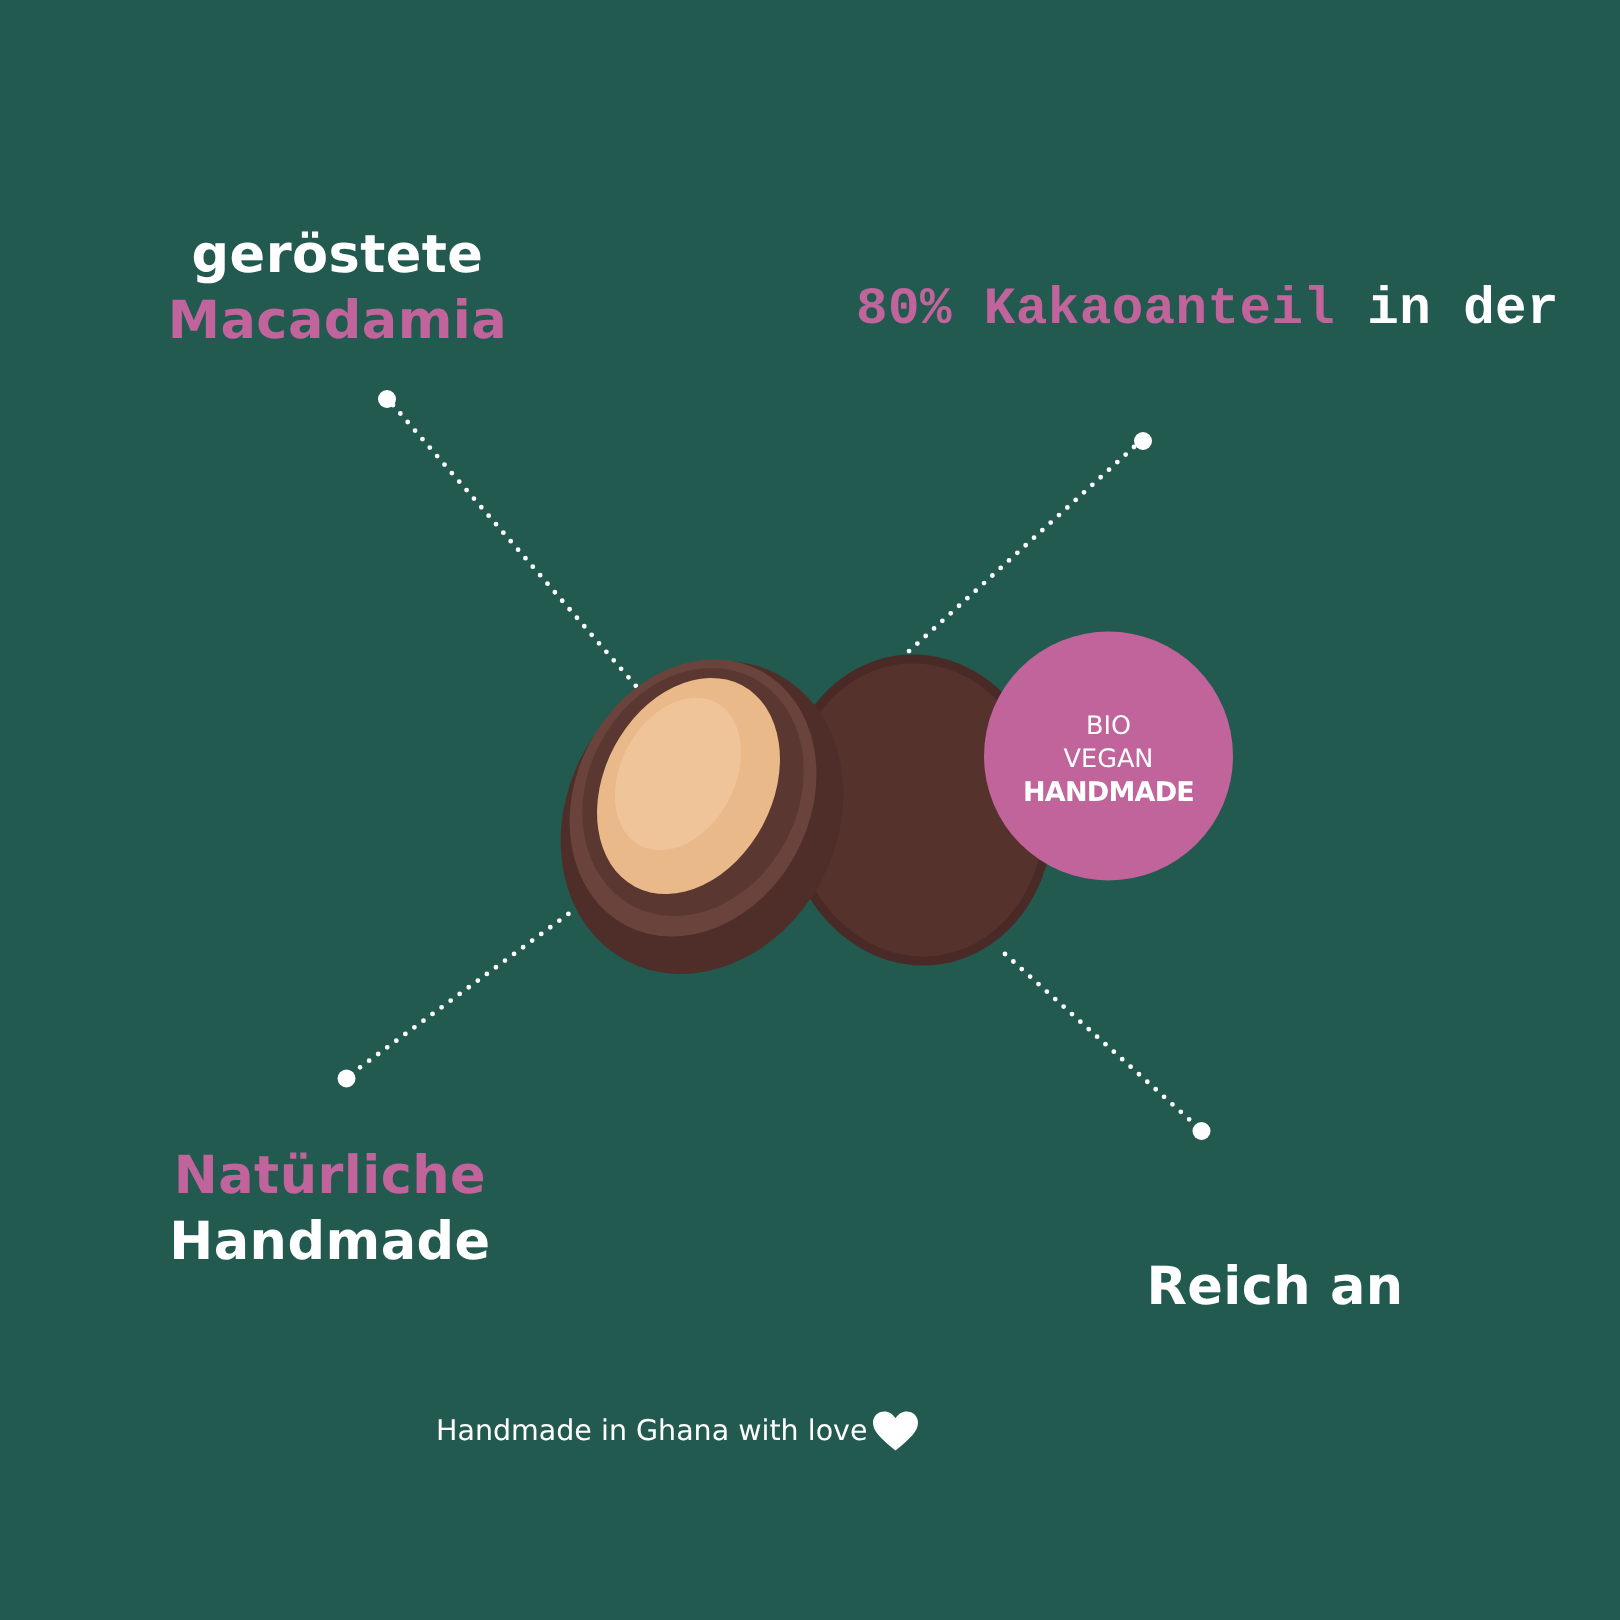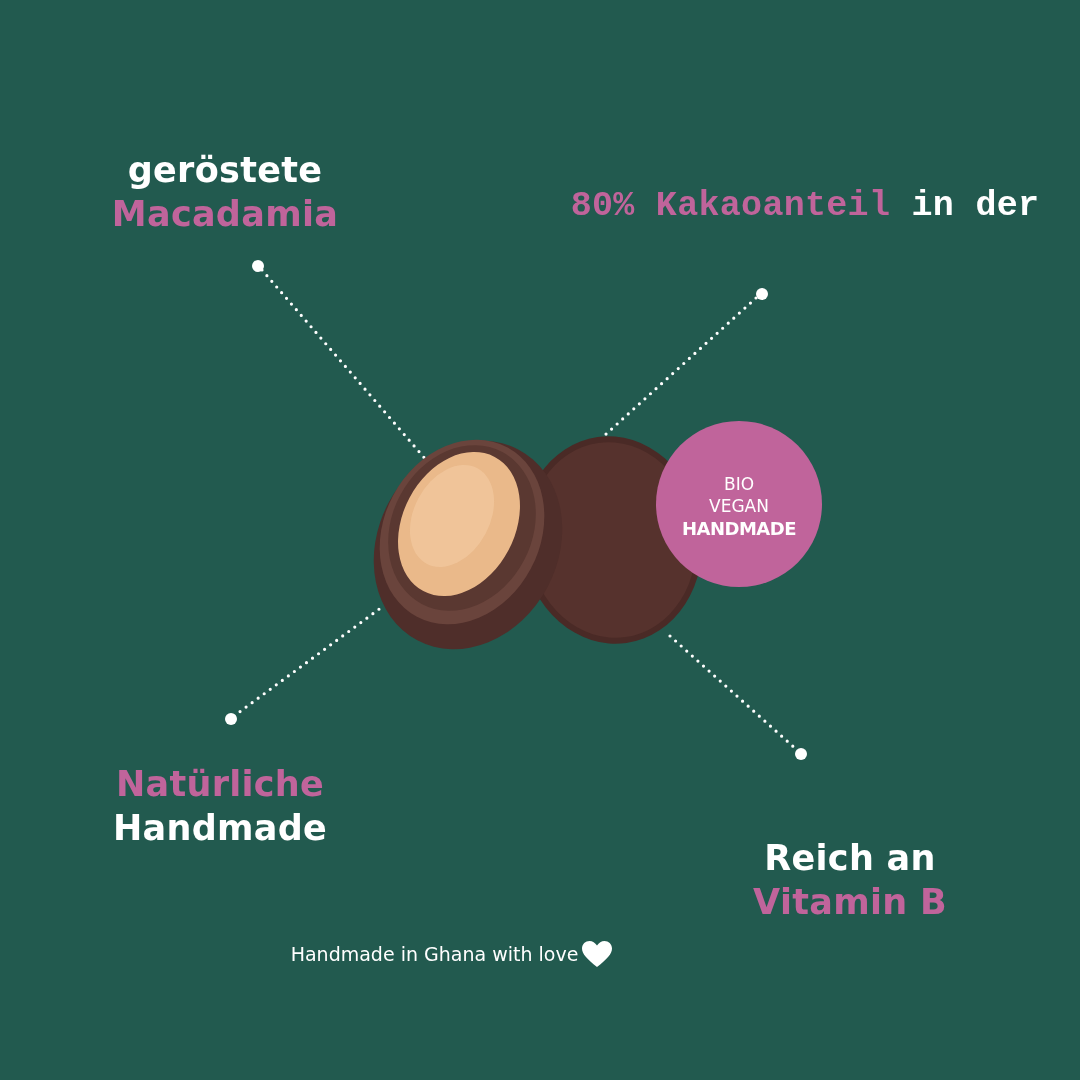"Vitamin B" div.pink { html: <div>Vitamin B</div> -> none }
